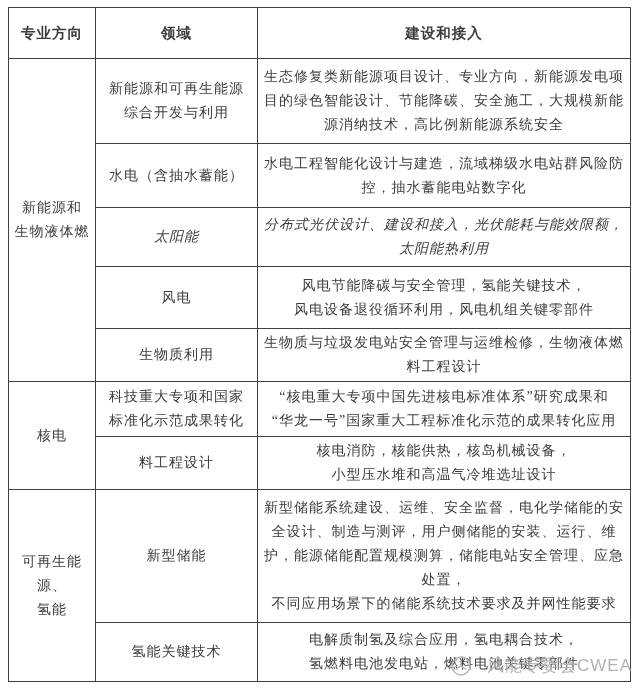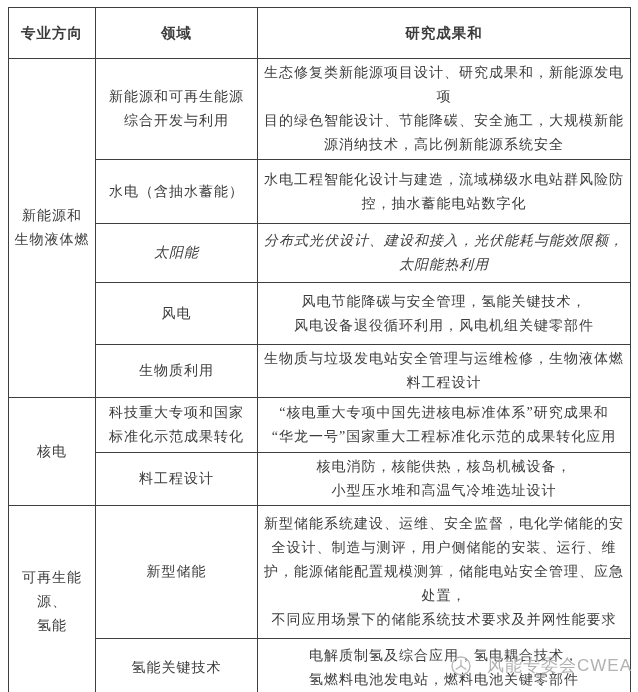"研究成果和" th { text: 研究成果和 -> 建设和接入 }
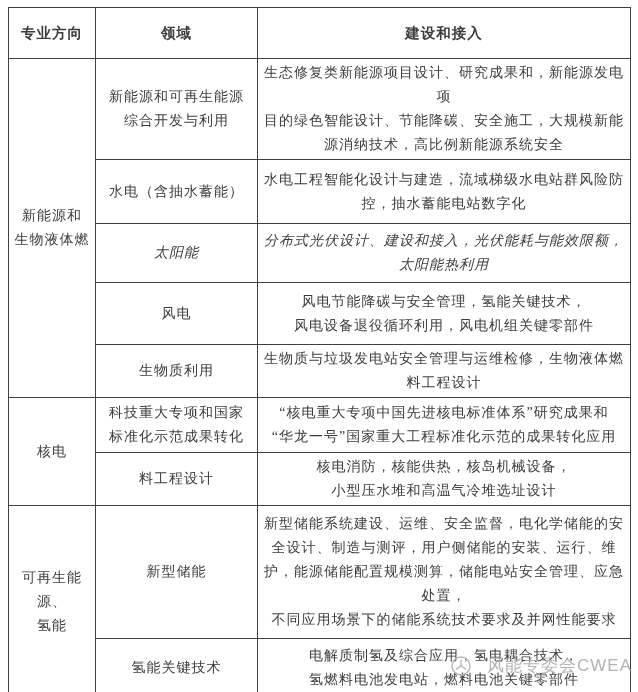"生态修复类新能源项目设计、研究成果和，新能源发电项" div.line { text: 研究成果和 -> 专业方向 }
